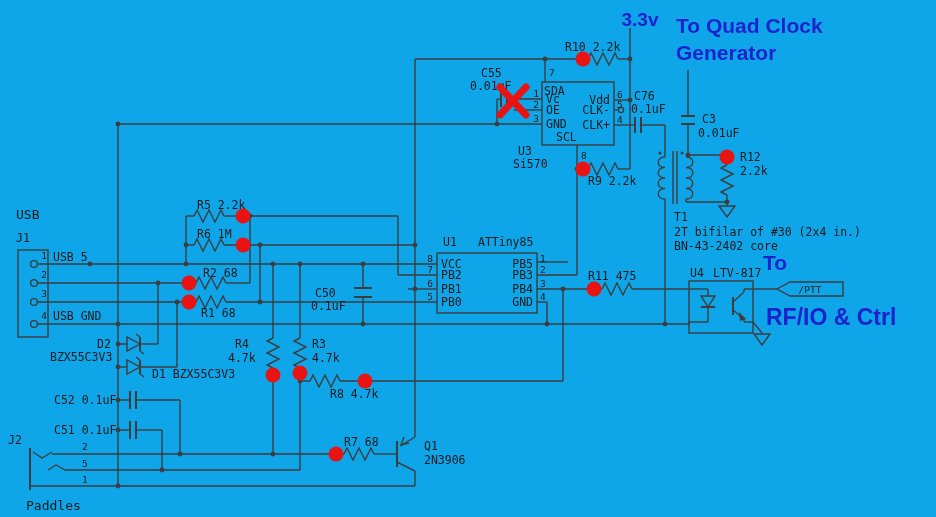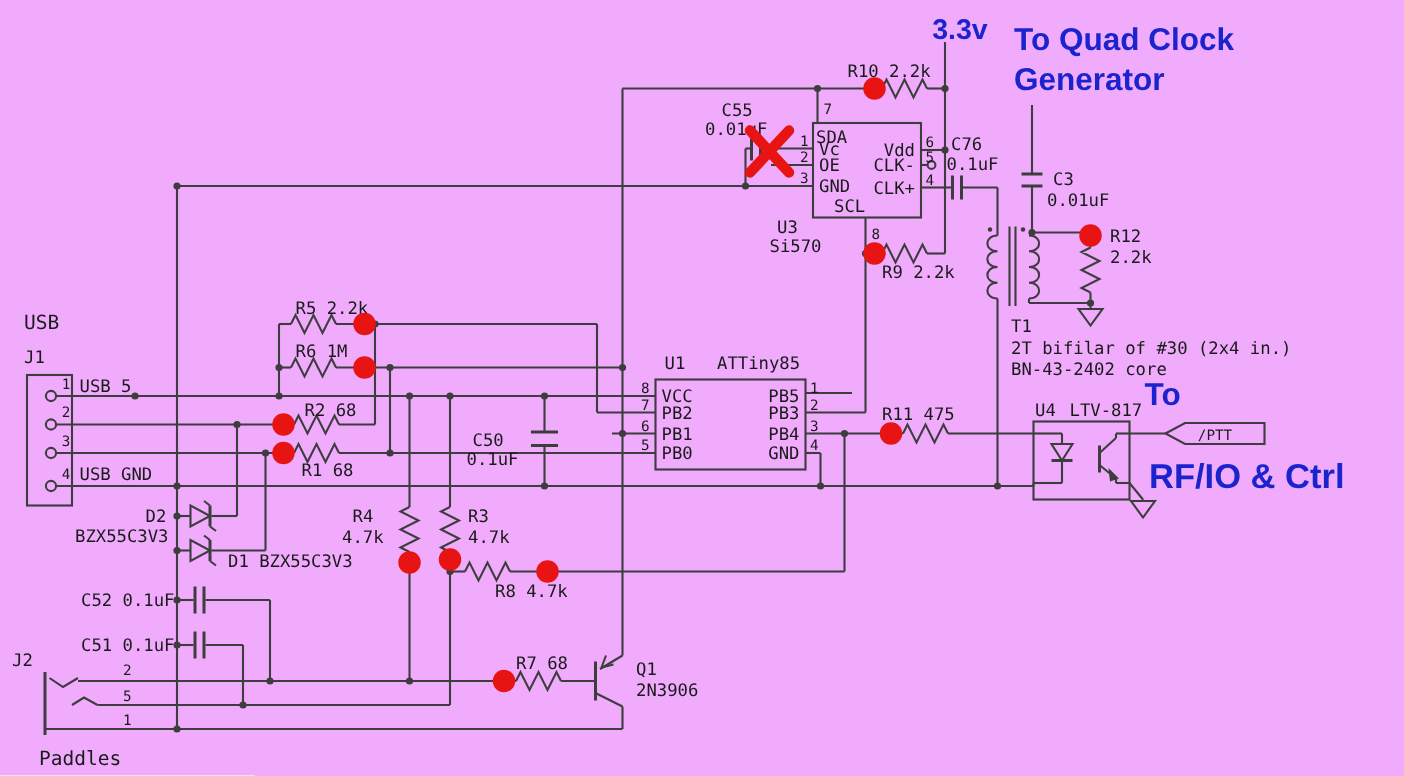"3.3v" #stage { background: #f0abfc -> #0ea5e9 }
